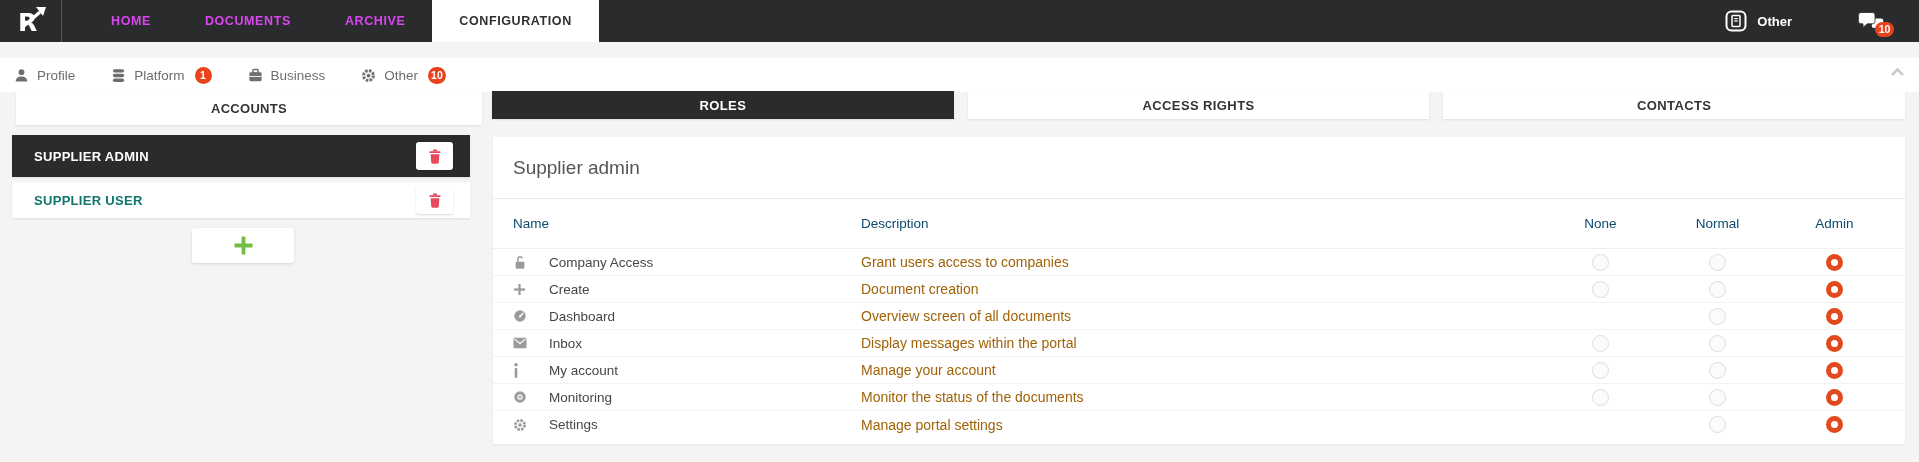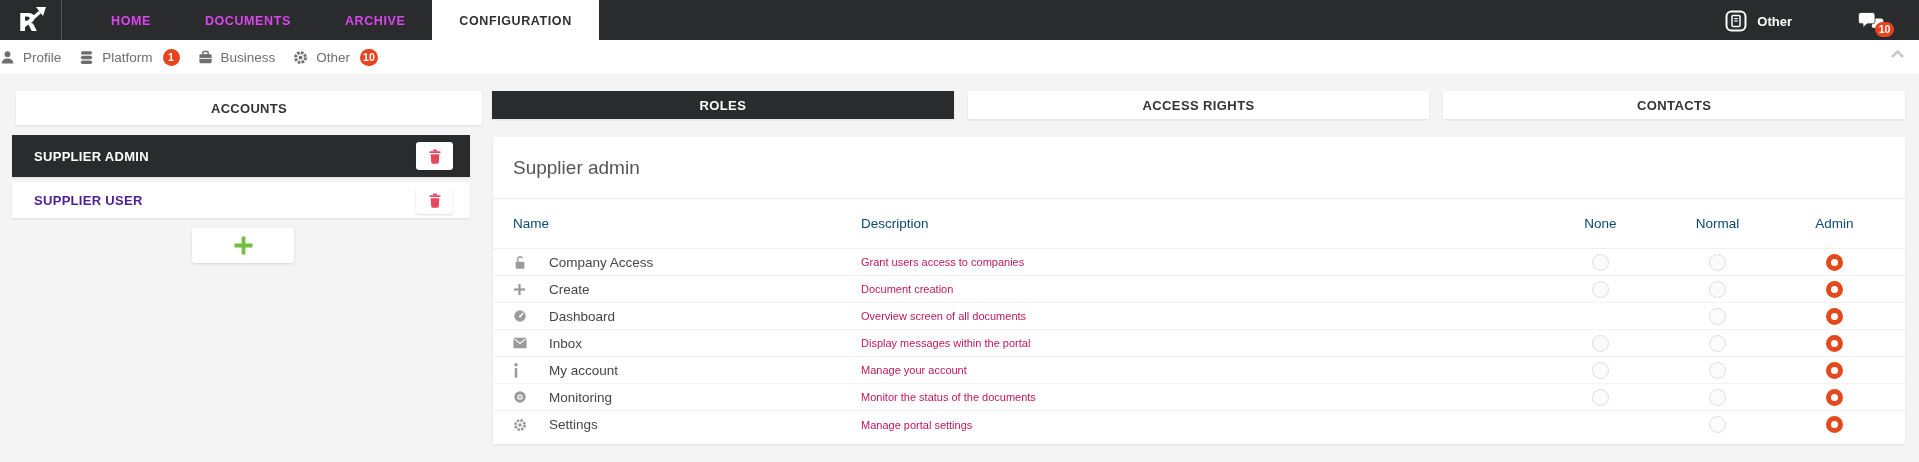"Profile" #subnav { gap: 18px -> 36px; padding-left: none -> 14px; top: 40px -> 58px }
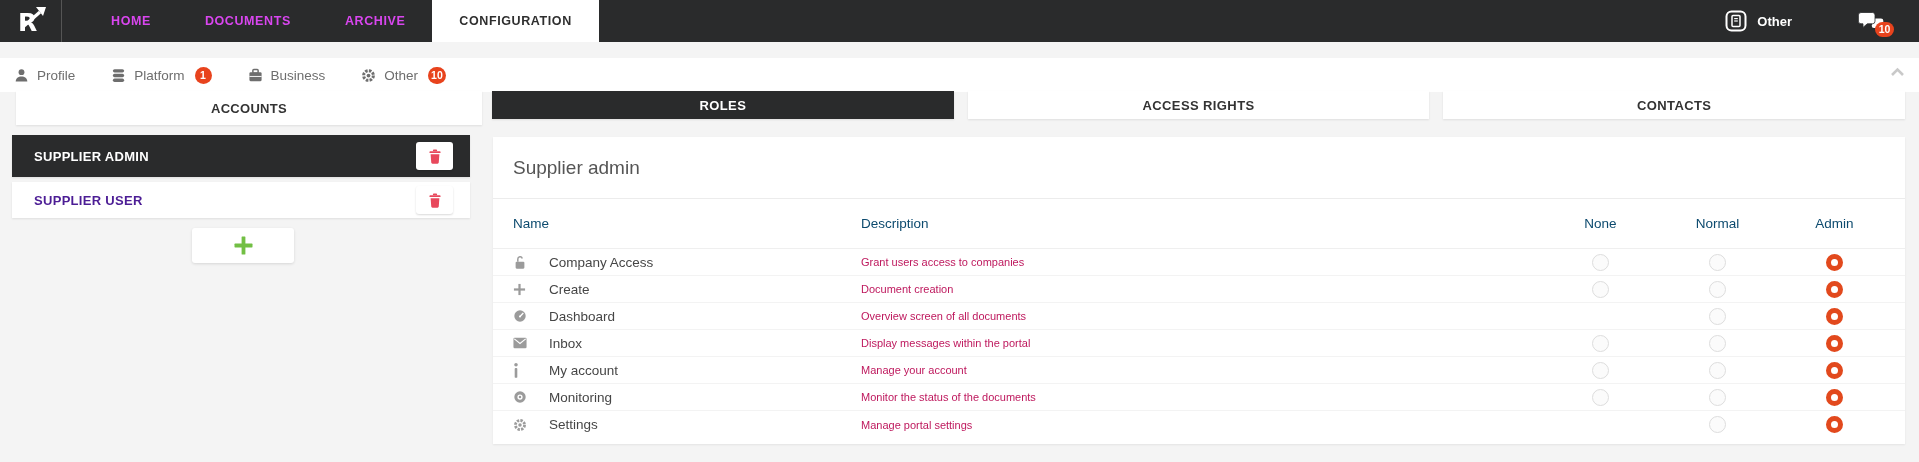"SUPPLIER USER" .account-row { color: #4c1d95 -> #0f766e }
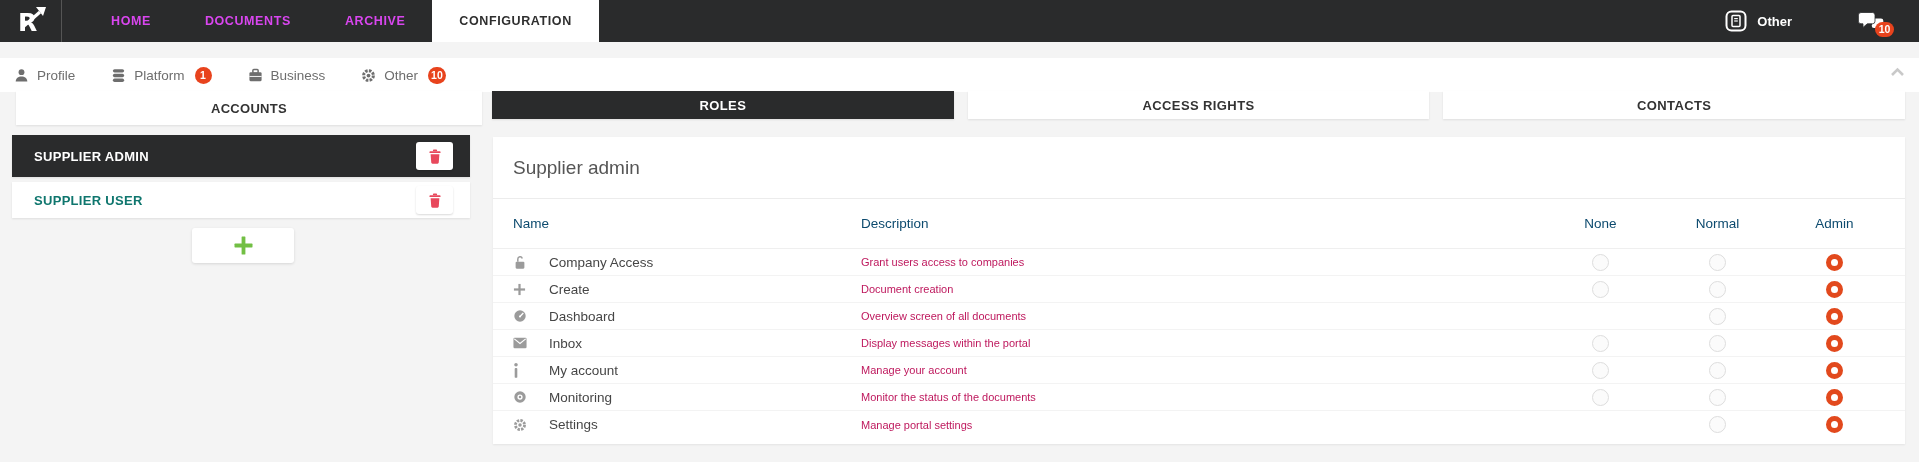"Grant users access to companies" .cell-desc { color: #be185d -> #a16207; font-size: 11px -> 14px }
